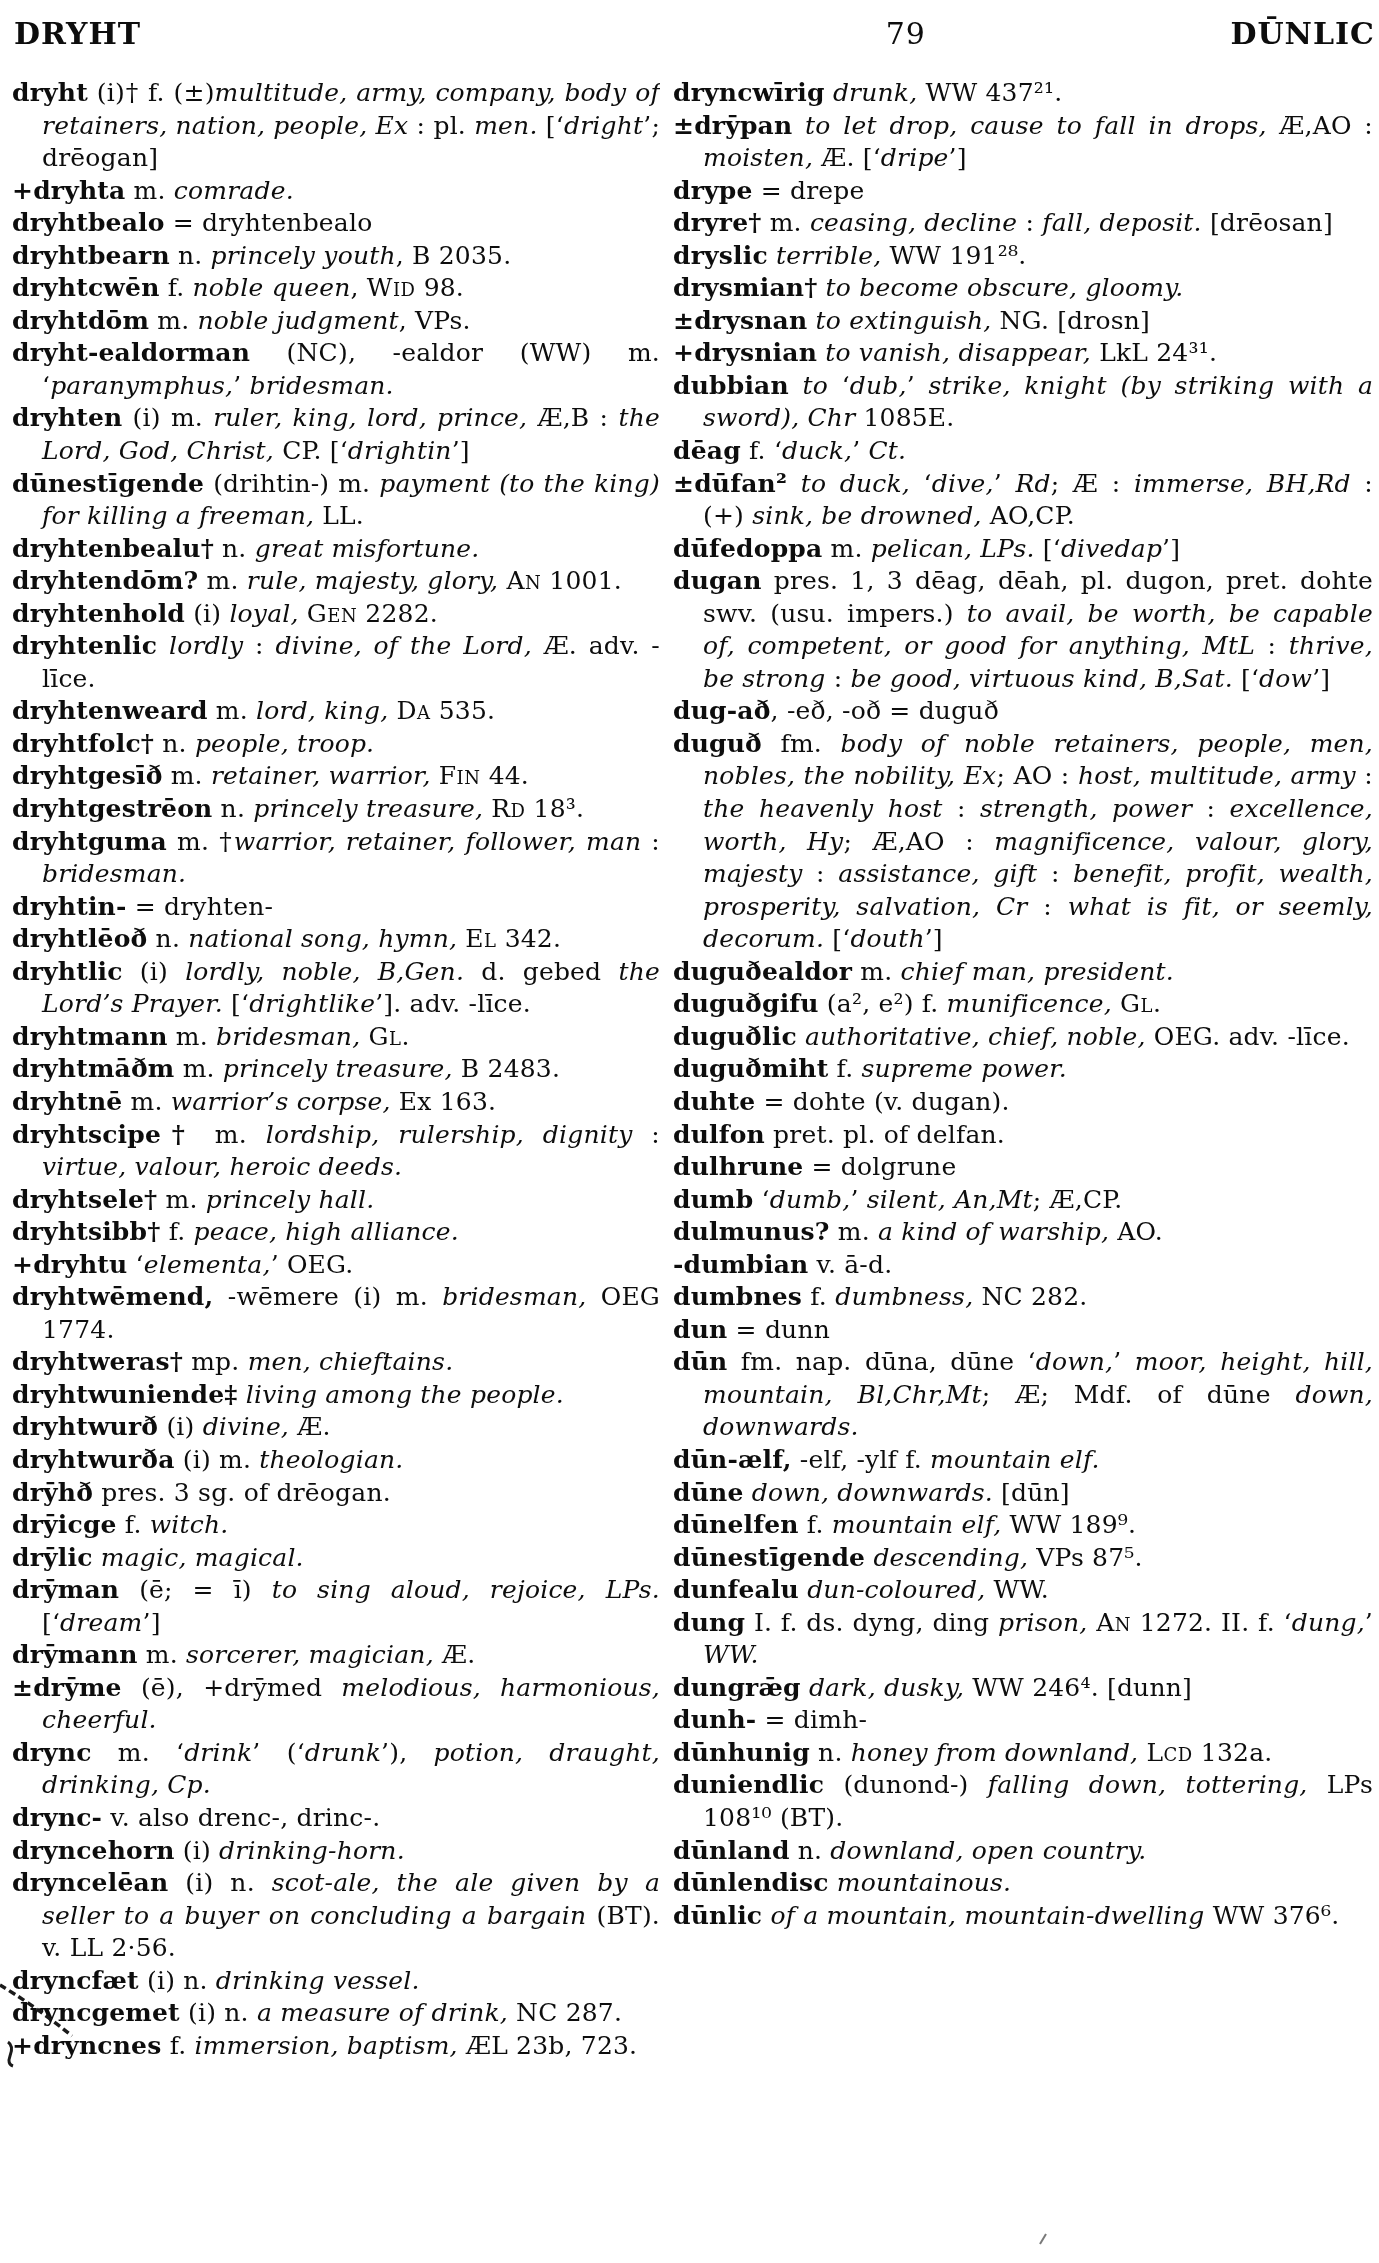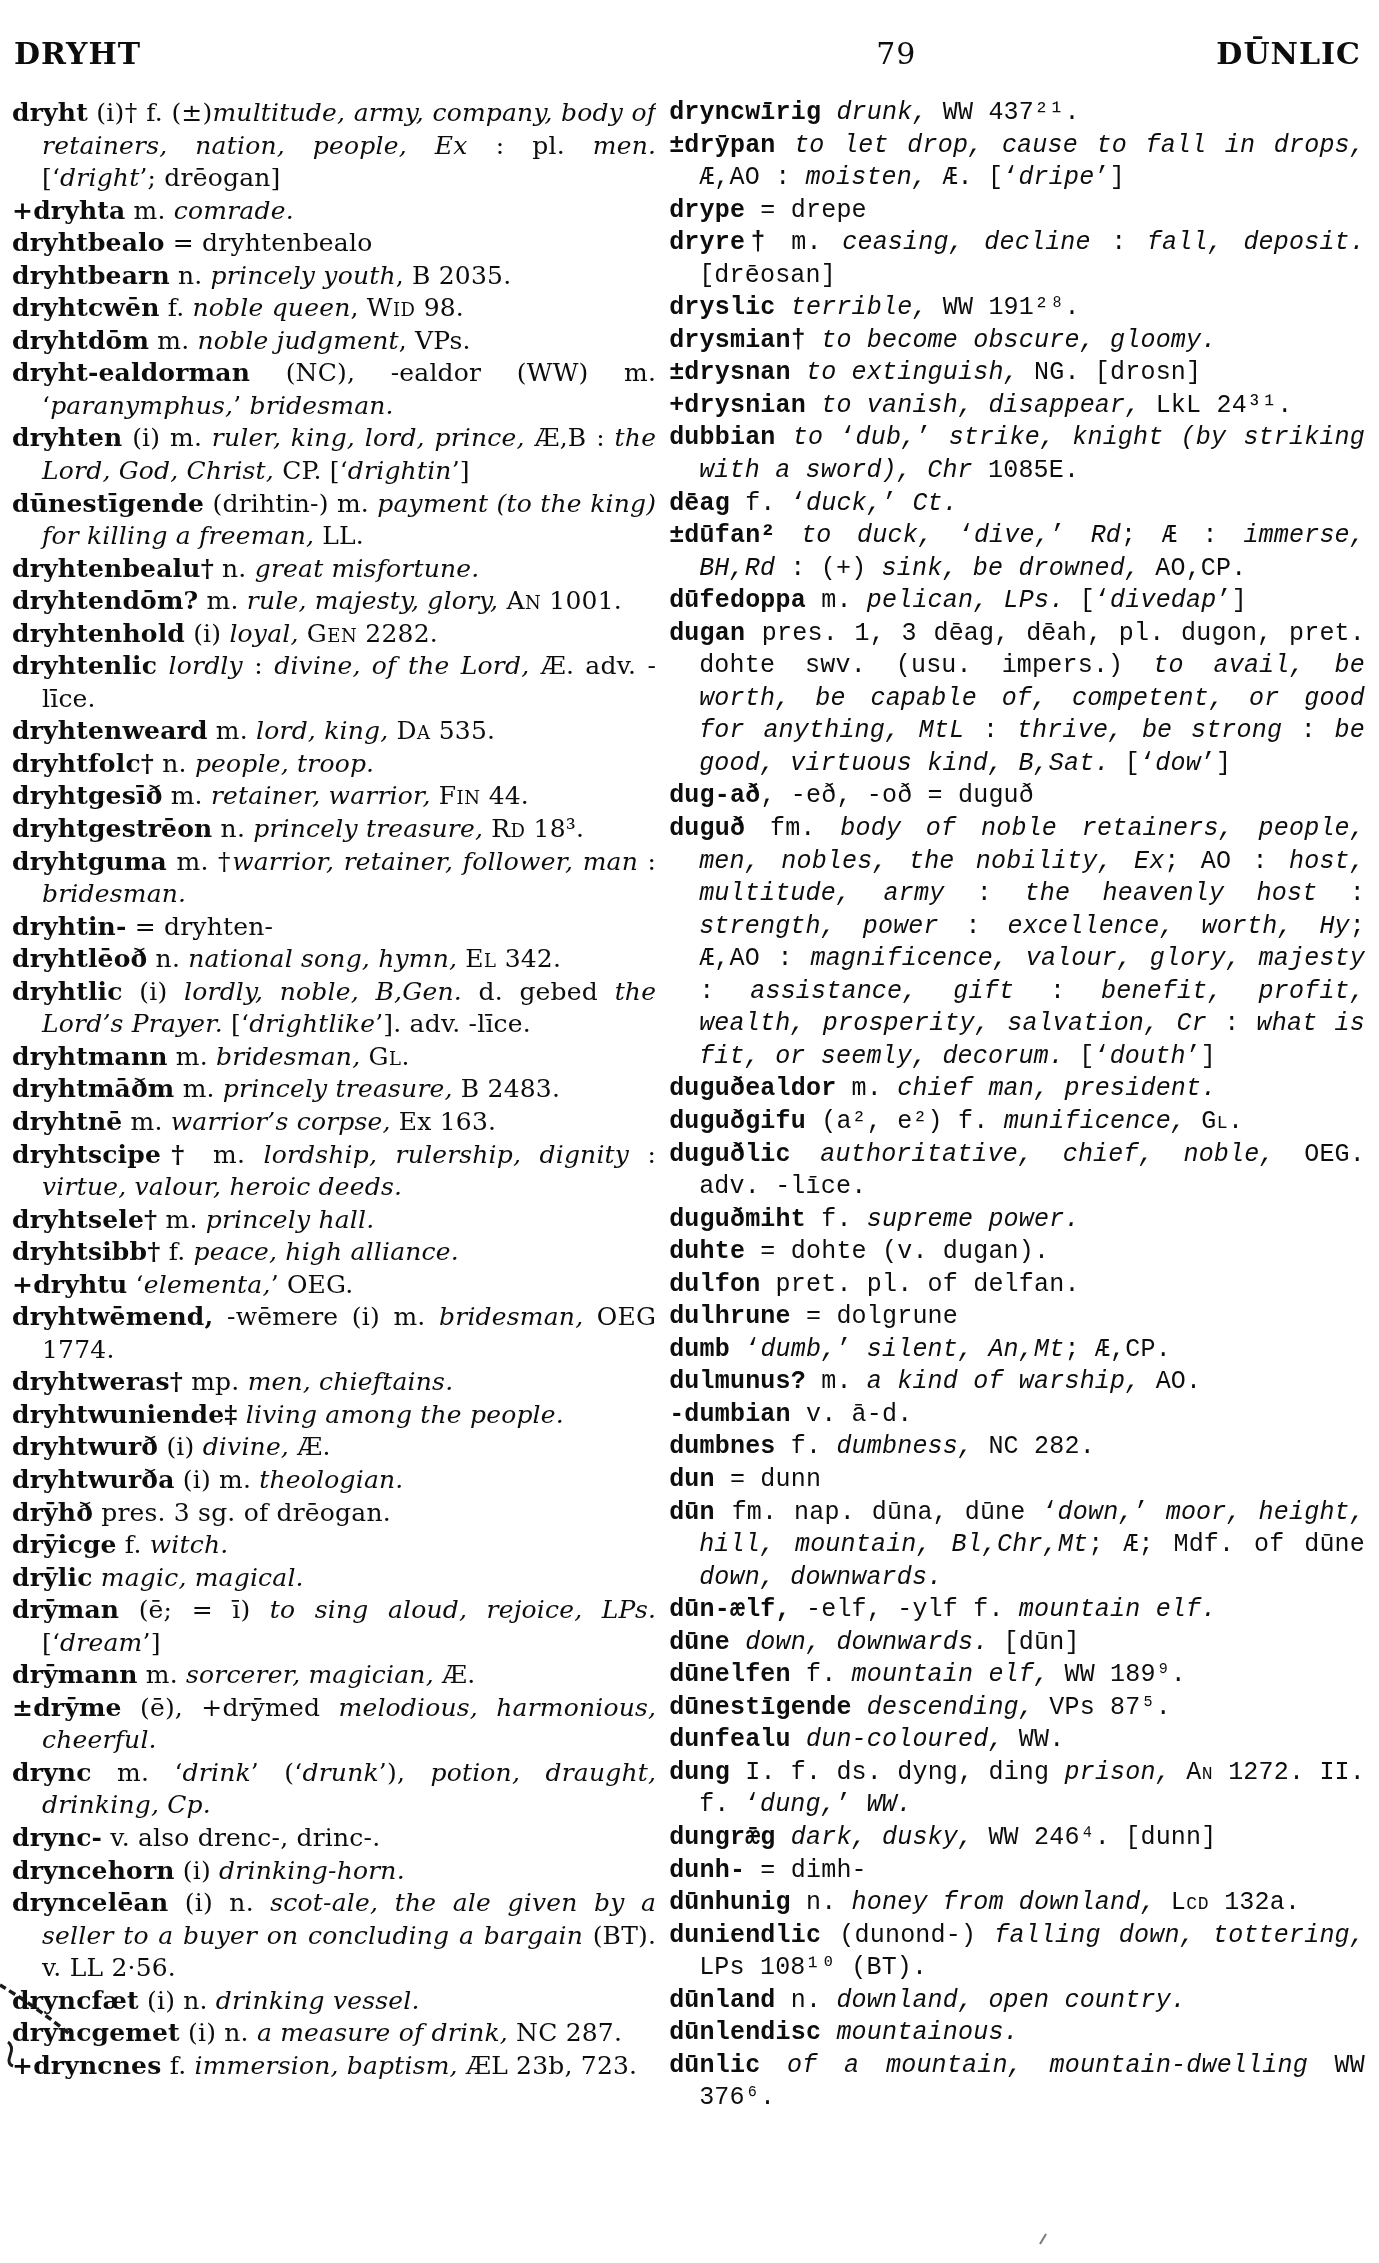"DRYHT" .page { margin-top: 20px -> none; padding: 16px 14px 0 12px -> 16px 0 0 12px }
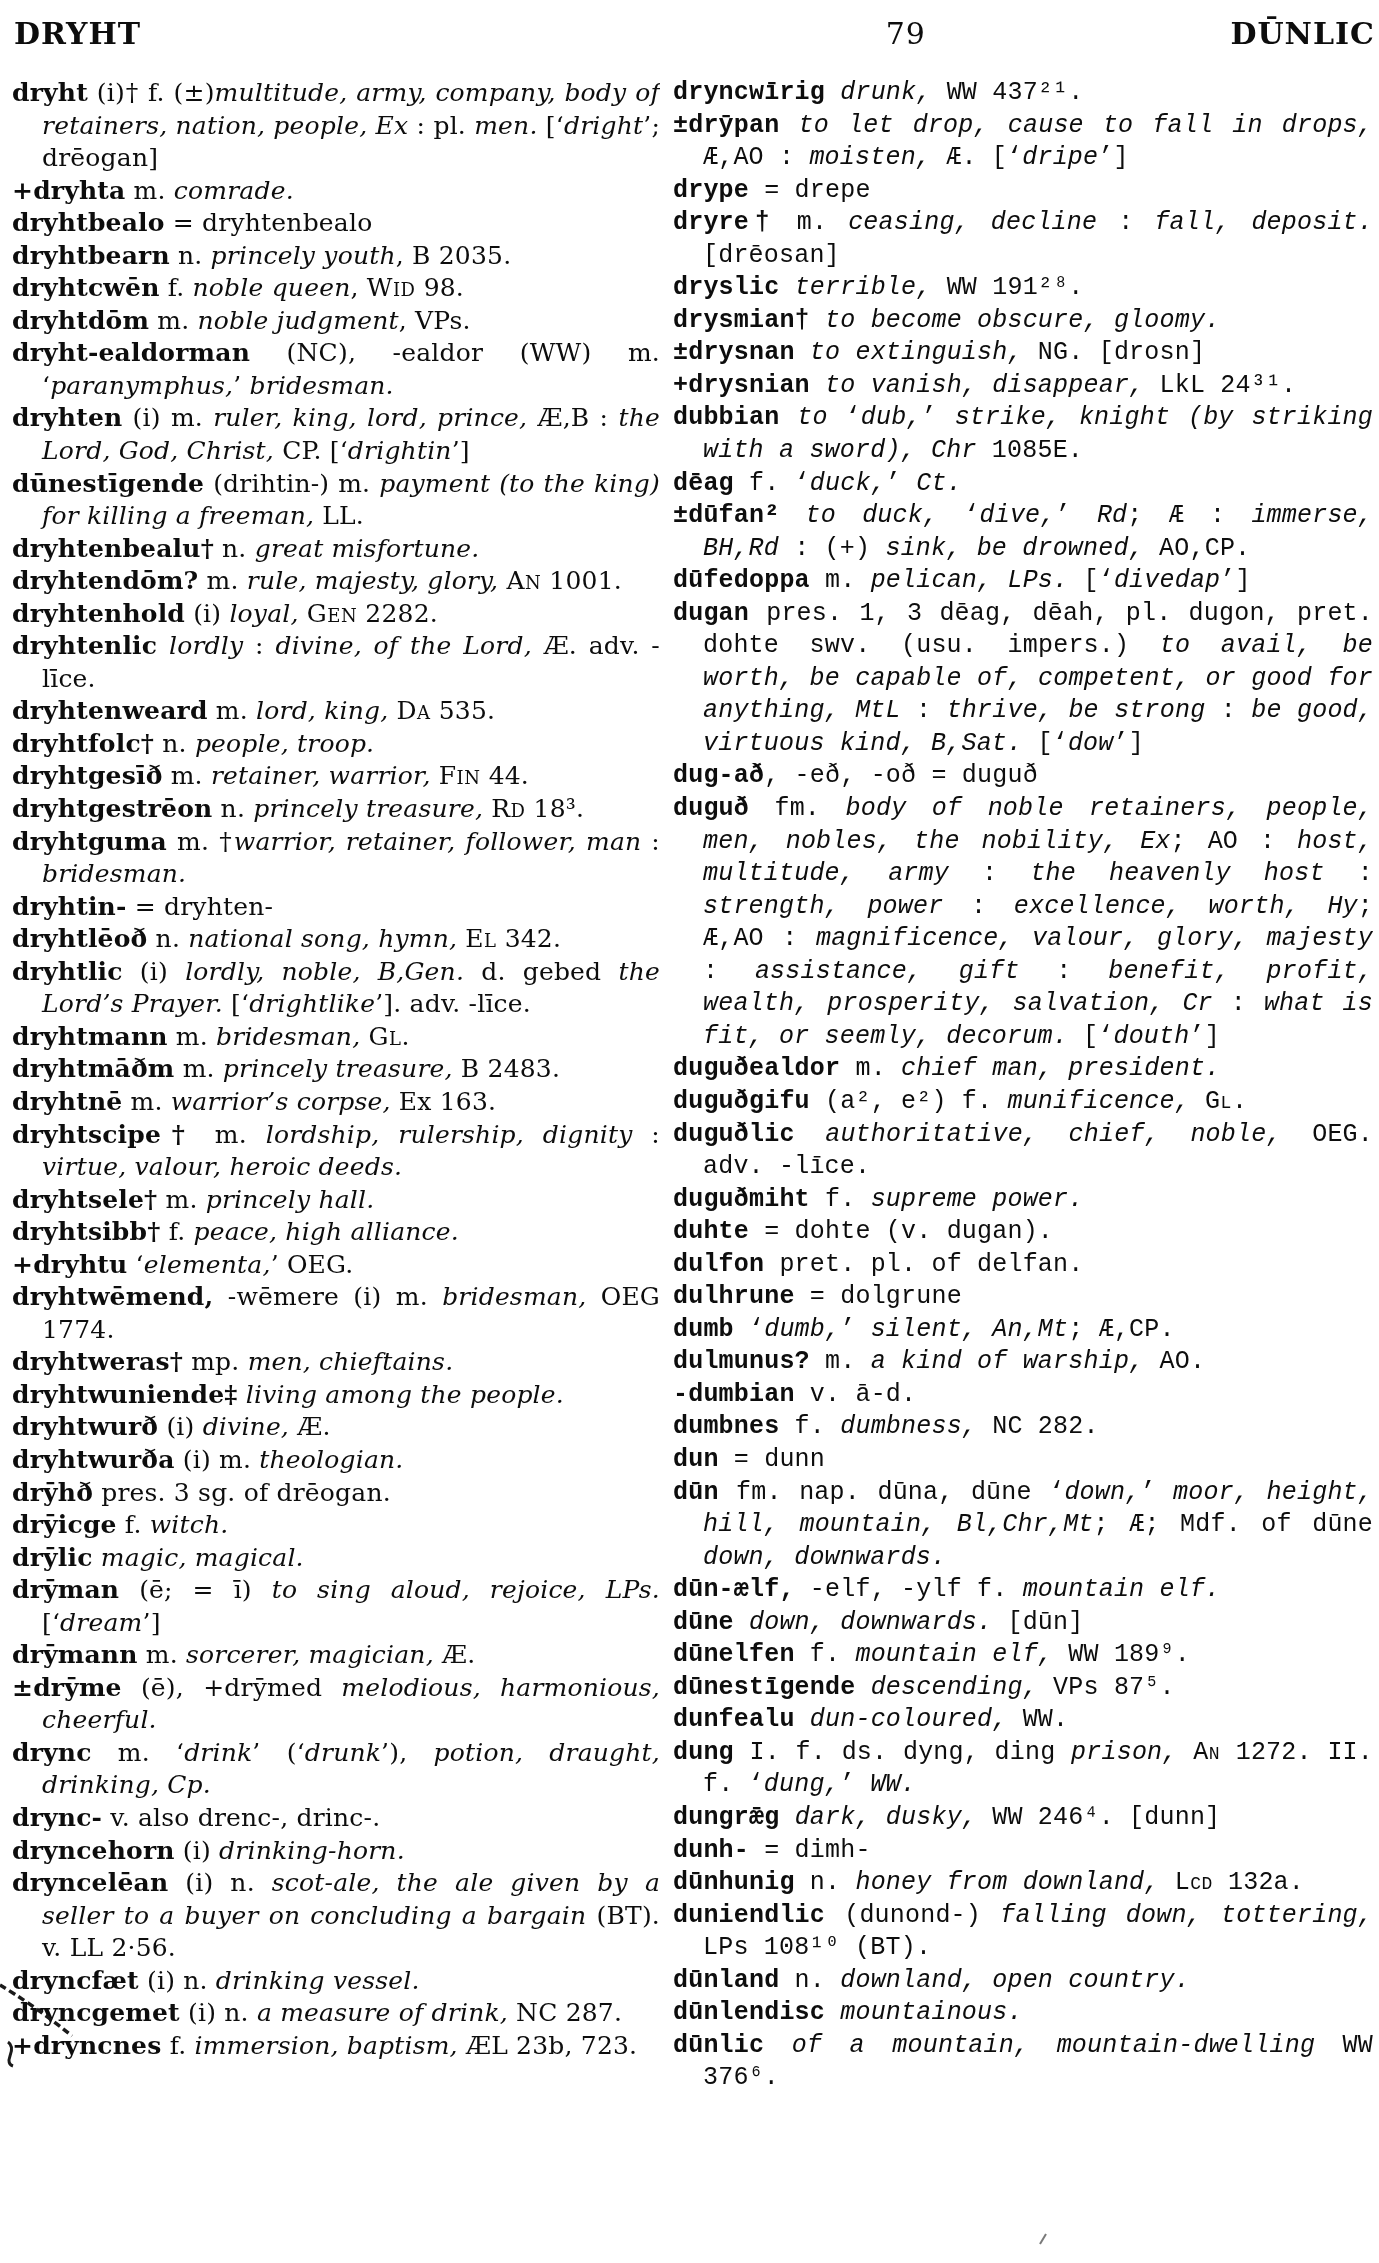"dryncwīrig drunk, WW 437²¹." .column.right { font-family: Liberation Mono, monospace -> none }
